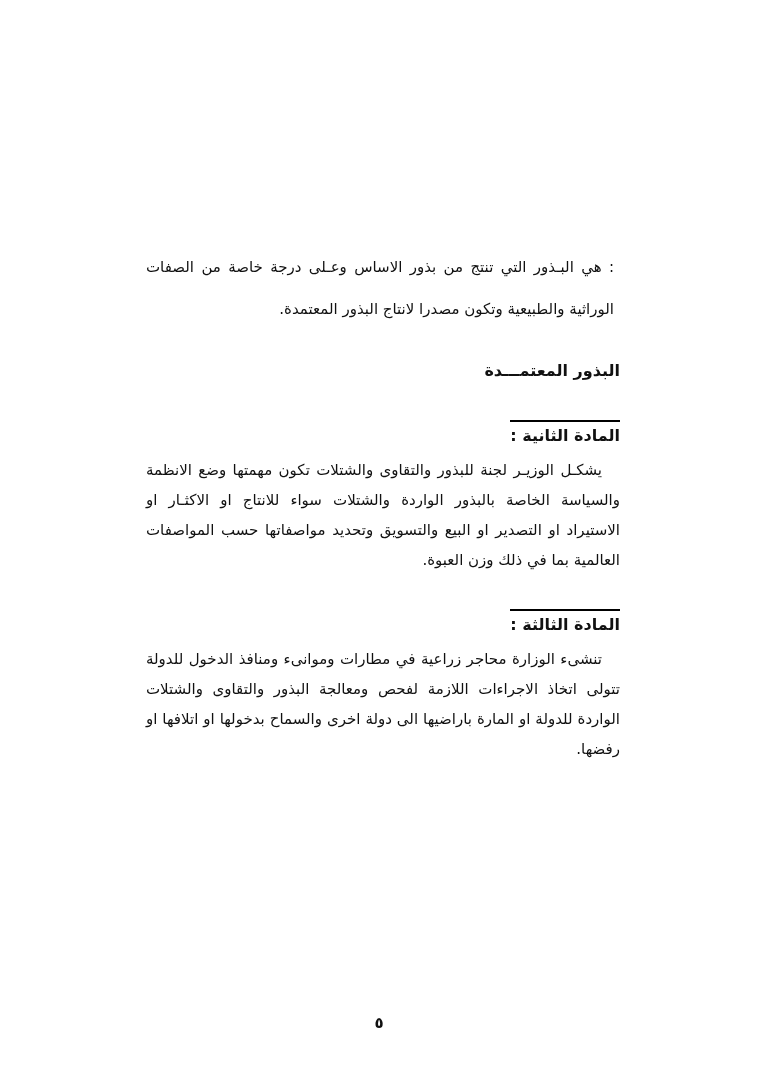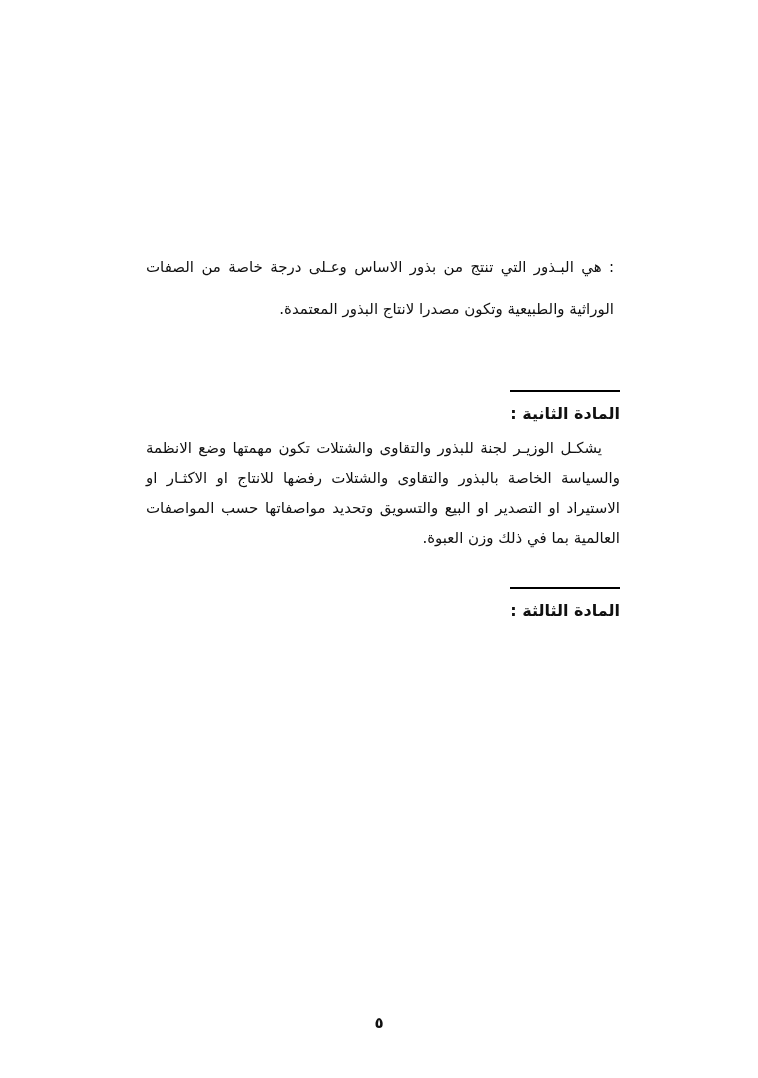"البذور المعتمـــدة" div.definition-term { html: none -> <div>البذور المعتمـــدة</div> }
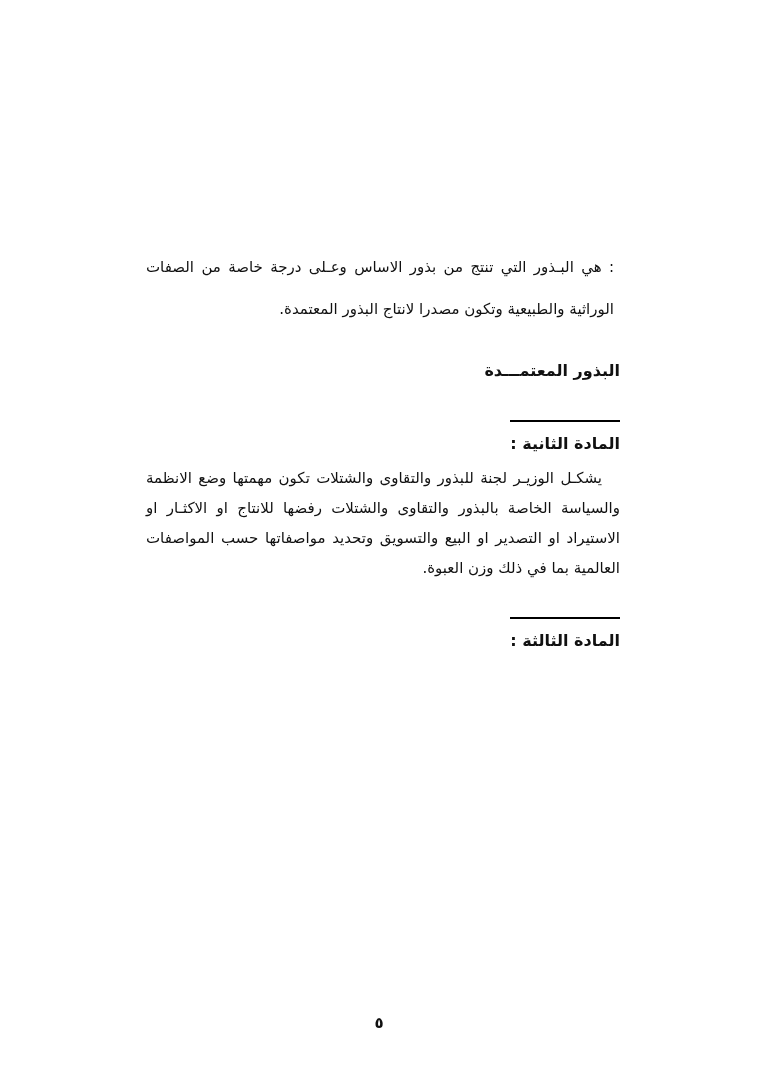"المادة الثانية :" .article-title { padding-top: 12px -> 4px }
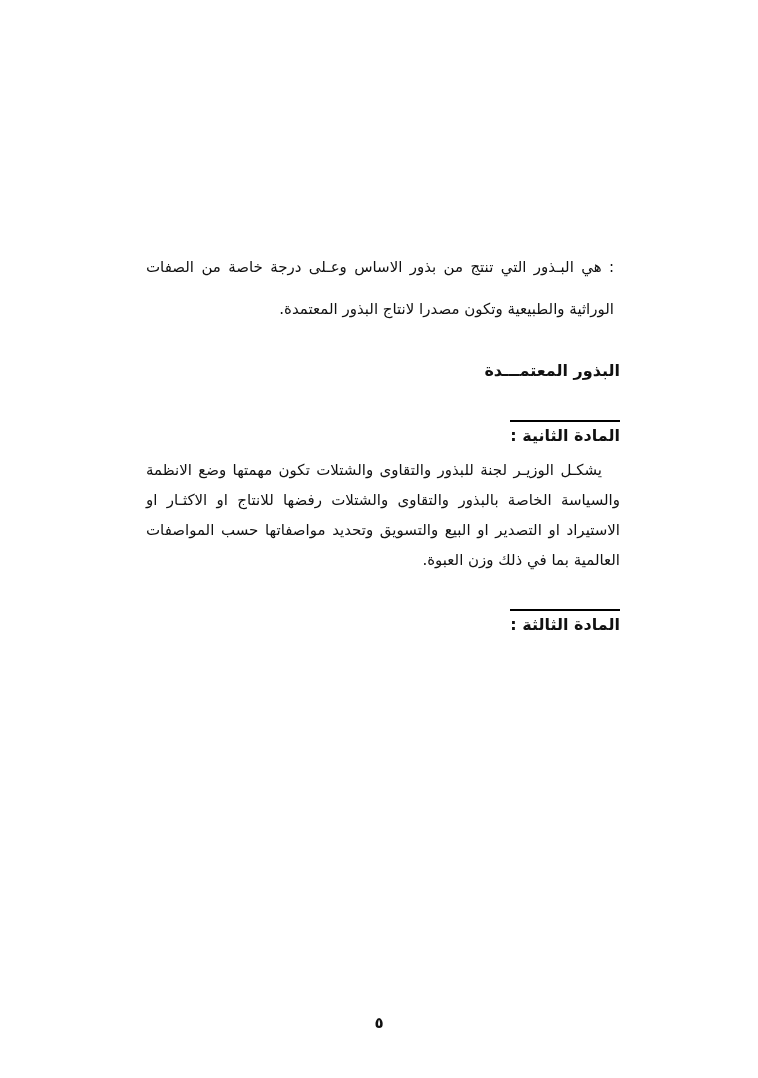"يشكـل الوزيـر لجنة للبذور والتقاوى" p.article-body { text: والتقاوى والشتلات رفضها -> الواردة والشتلات سواء }
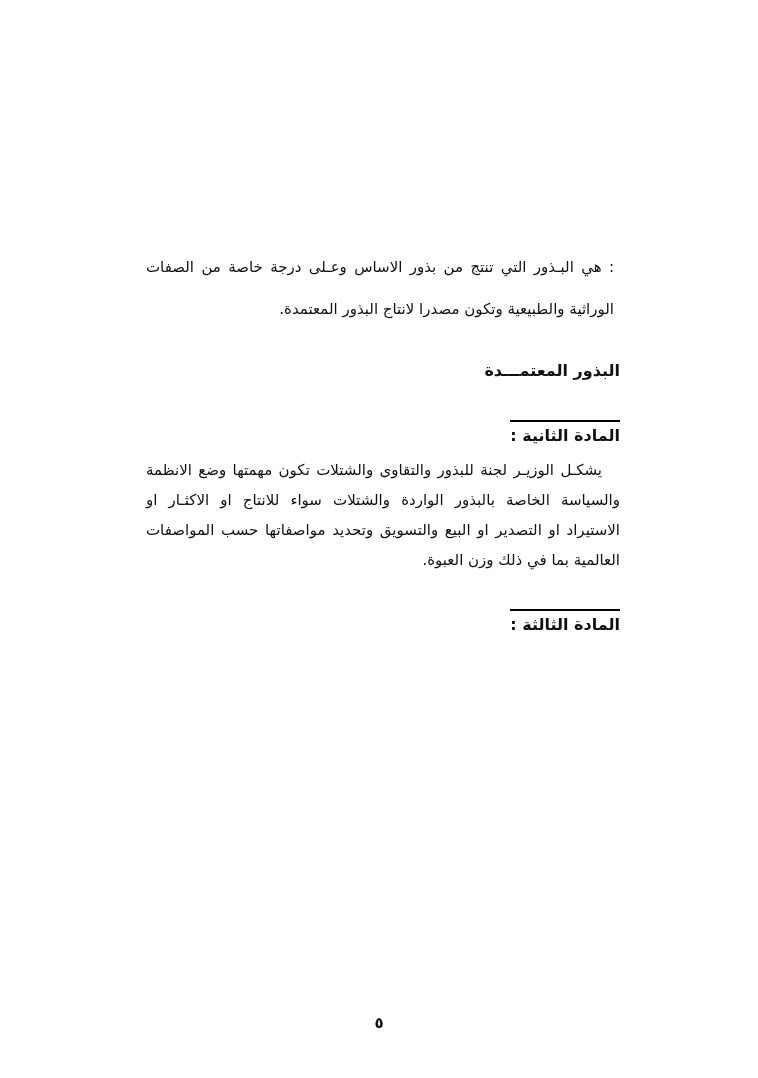"تنشىء الوزارة محاجر زراعية في" p.article-body { html: none -> <p>تنشىء الوزارة محاجر زراعية في مطارات وموانىء ومنافذ الدخول للدولة تتولى اتخاذ الاجراءات اللازمة لفحص ومعالجة البذور والتقاوى والشتلات الواردة للدولة او المارة باراضيها الى دولة اخرى والسماح بدخولها او اتلافها او رفضها.</p> }
